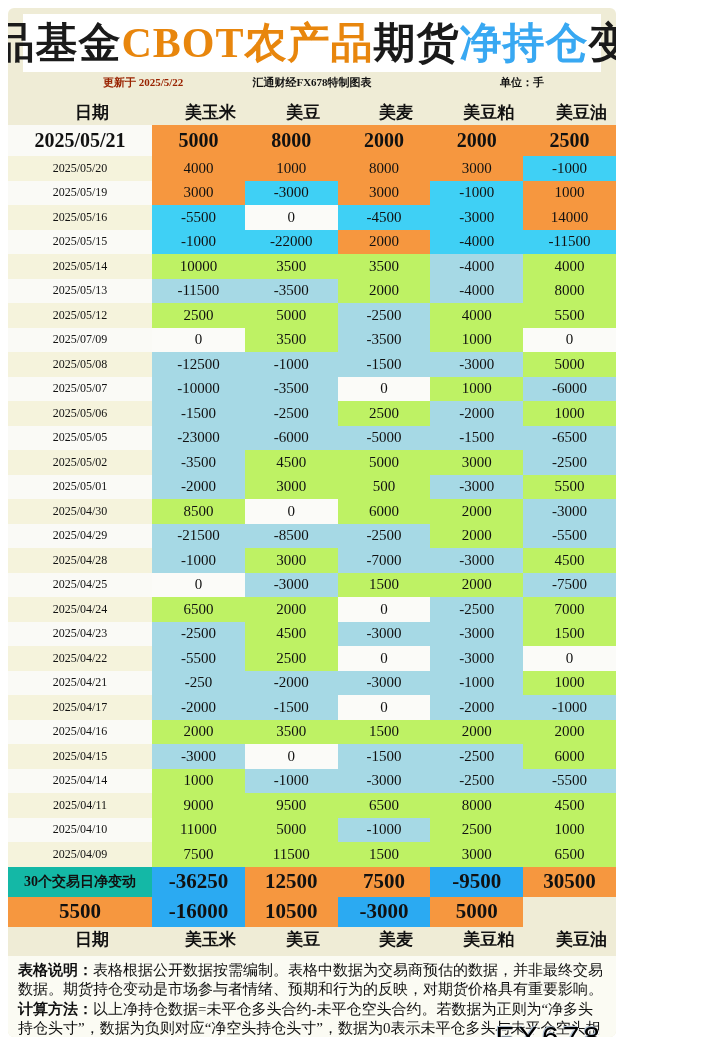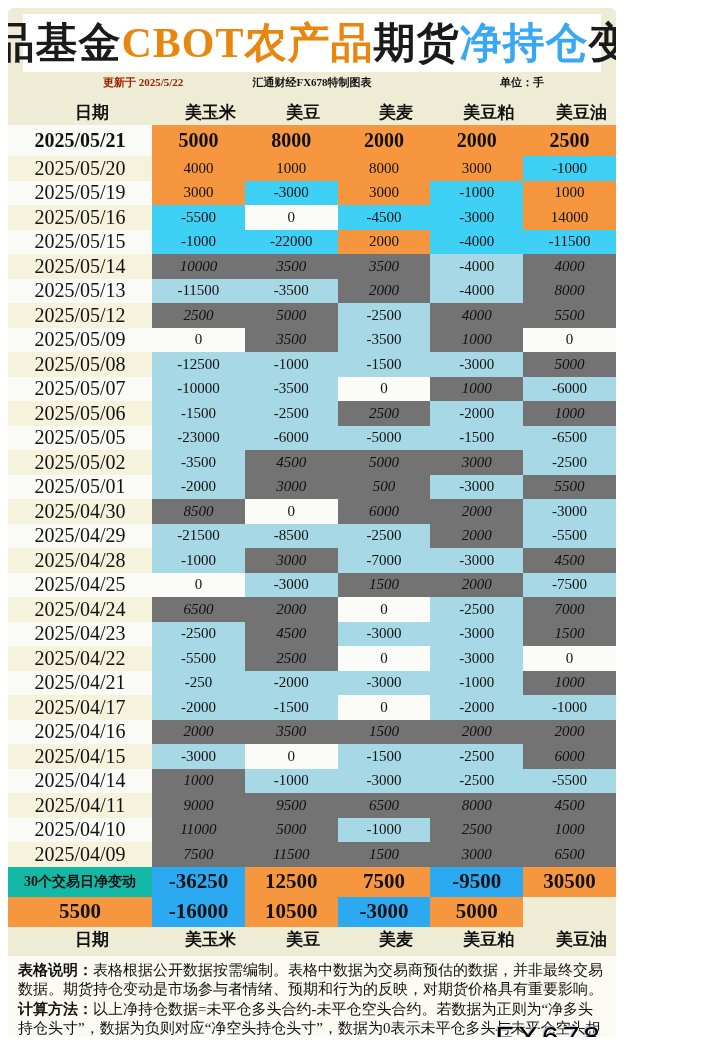"2025/05/20" .cell.date { font-size: 20px -> 12px }
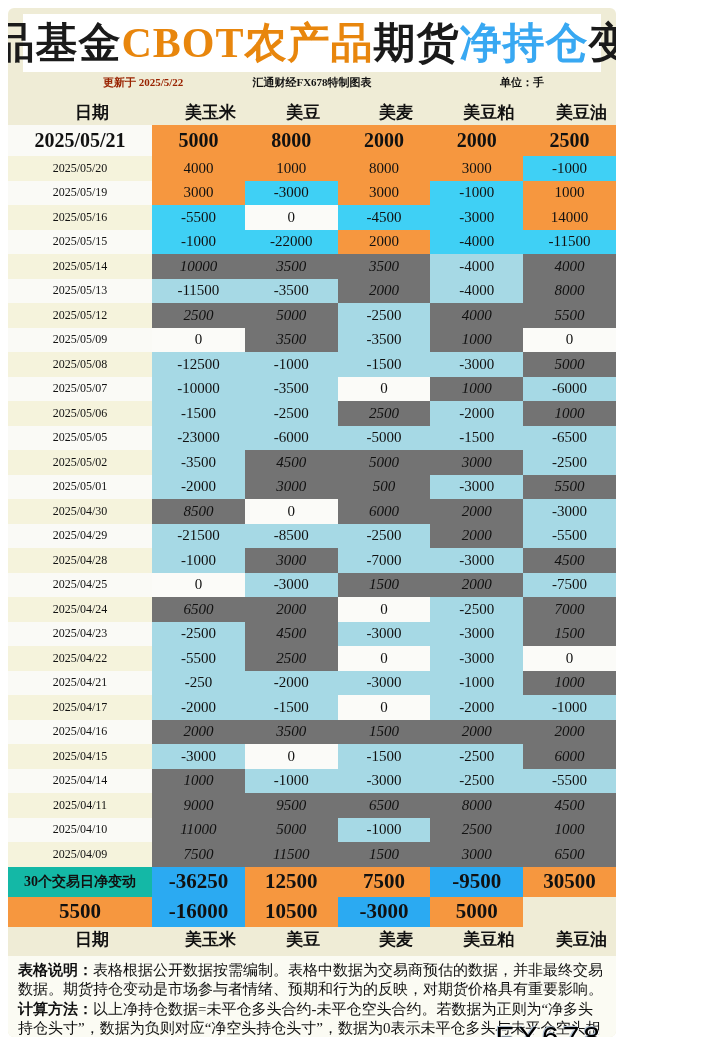"10000" .p-m { background: #737373 -> #bef264; font-style: italic -> none }
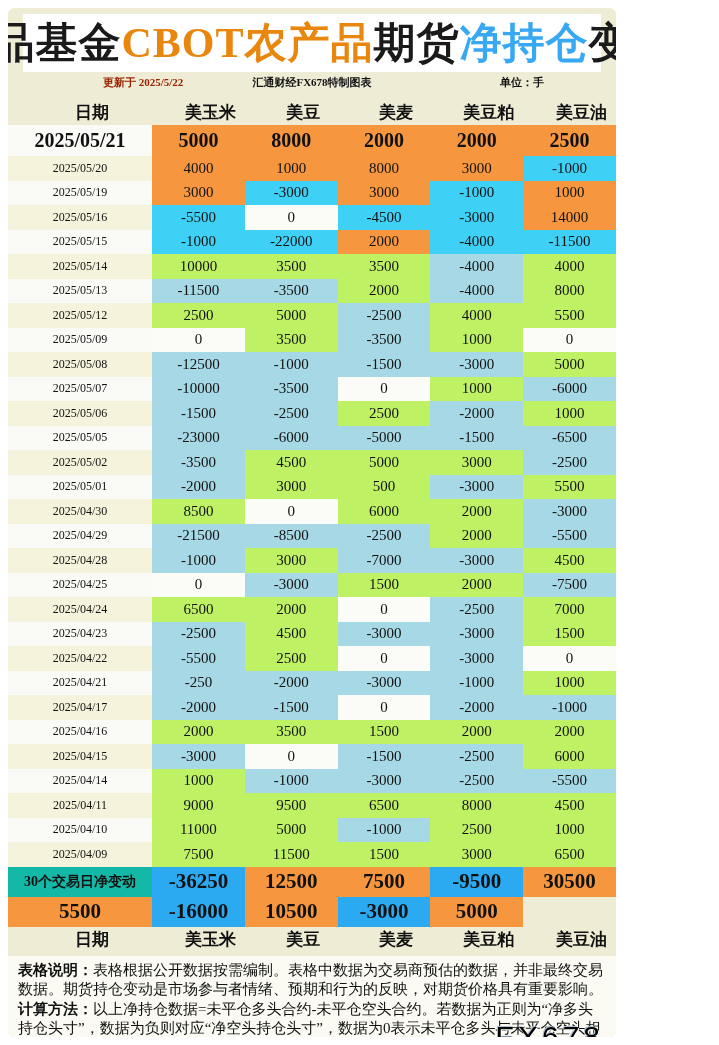"2025/05/09" div.cell { text: 2025/05/09 -> 2025/07/09 }
